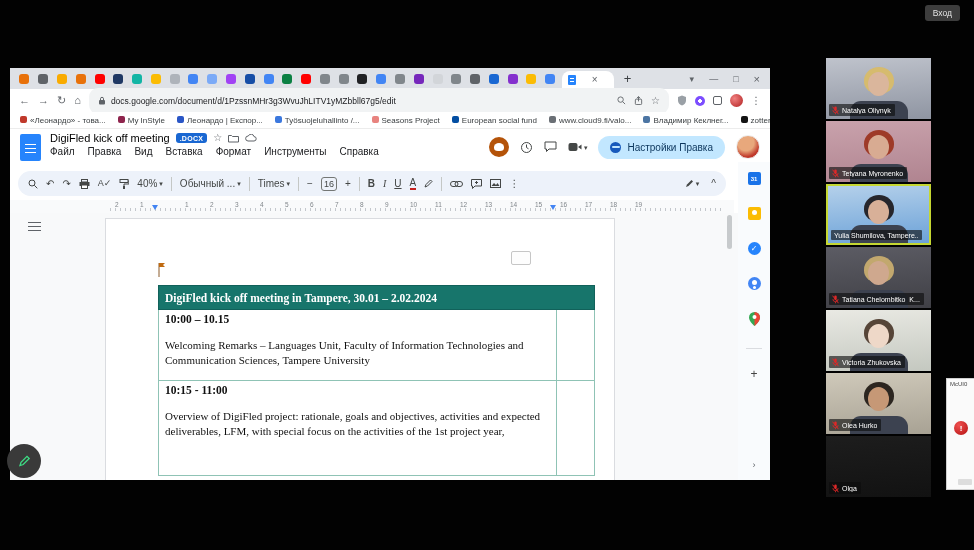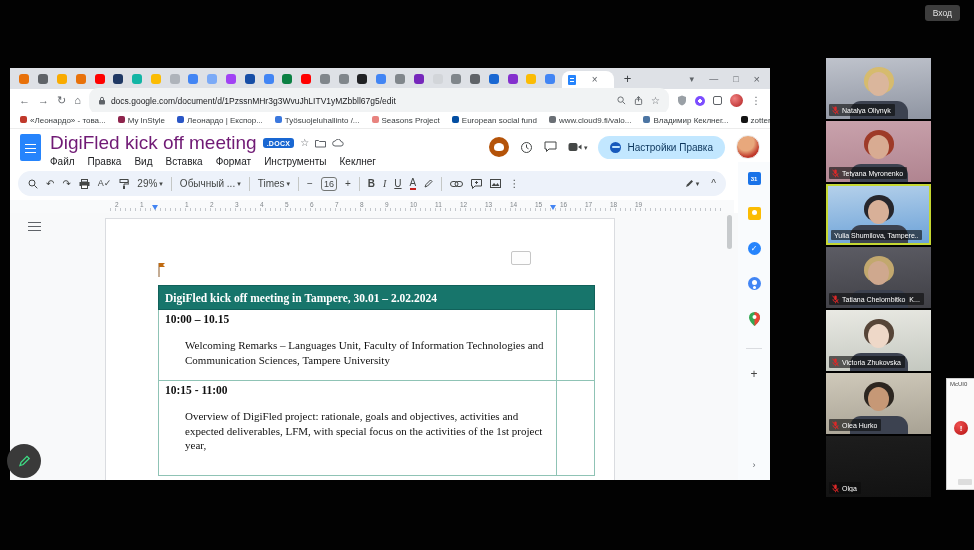"DigiFled kick off meeting" .doc-title { color: #701a75 -> #000000; font-size: 19px -> 11px }
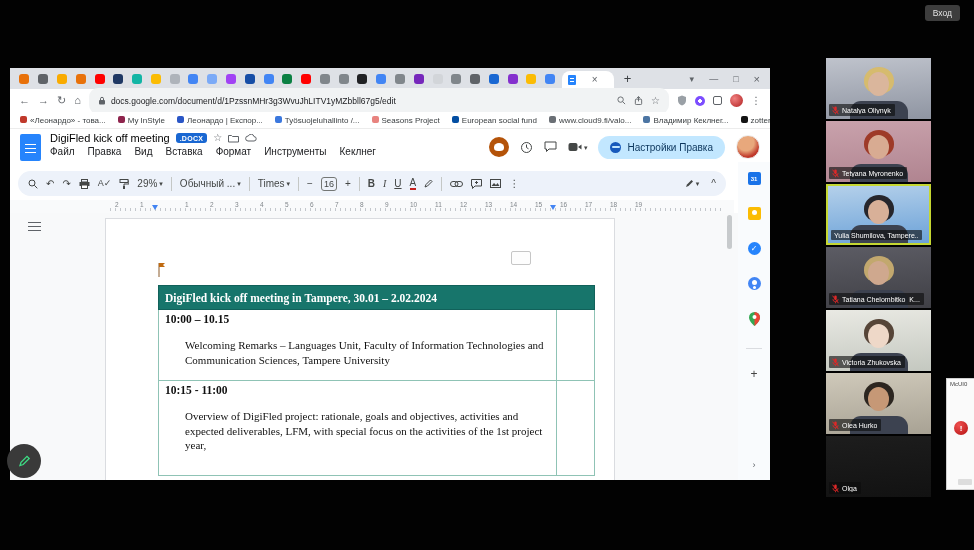"Кеклнег" span.menu-item { text: Кеклнег -> Справка }
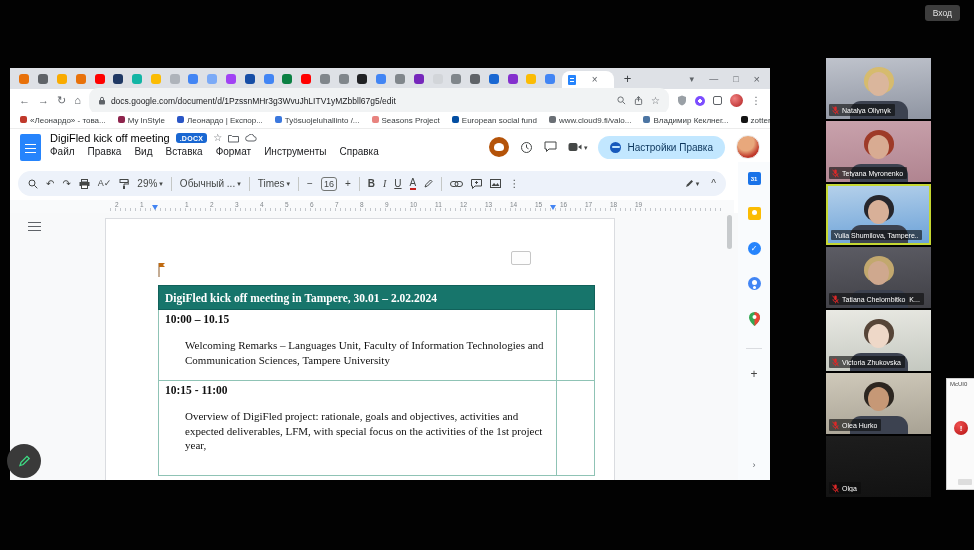"29%" span { text: 29% -> 40% }
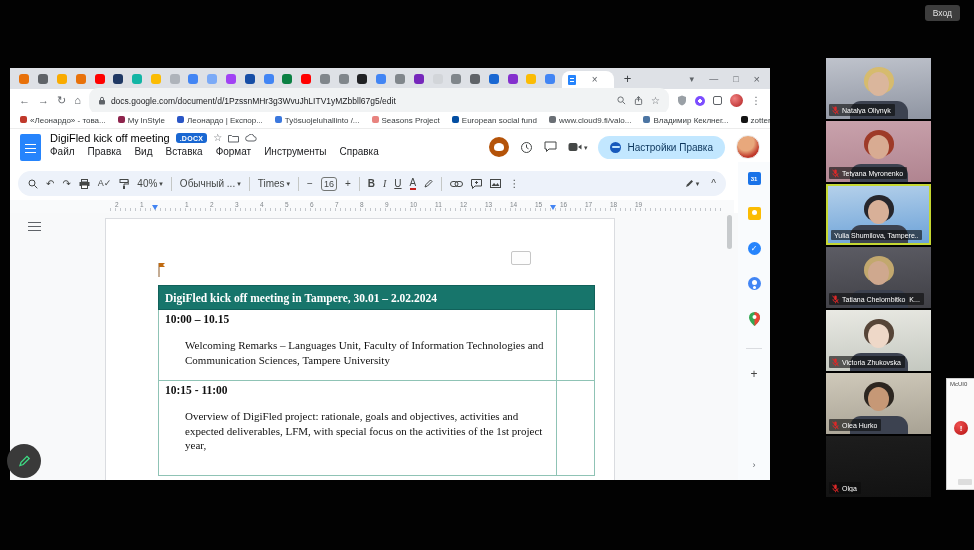"Welcoming Remarks – Languages Unit," .slot-desc { margin-left: 20px -> none }
